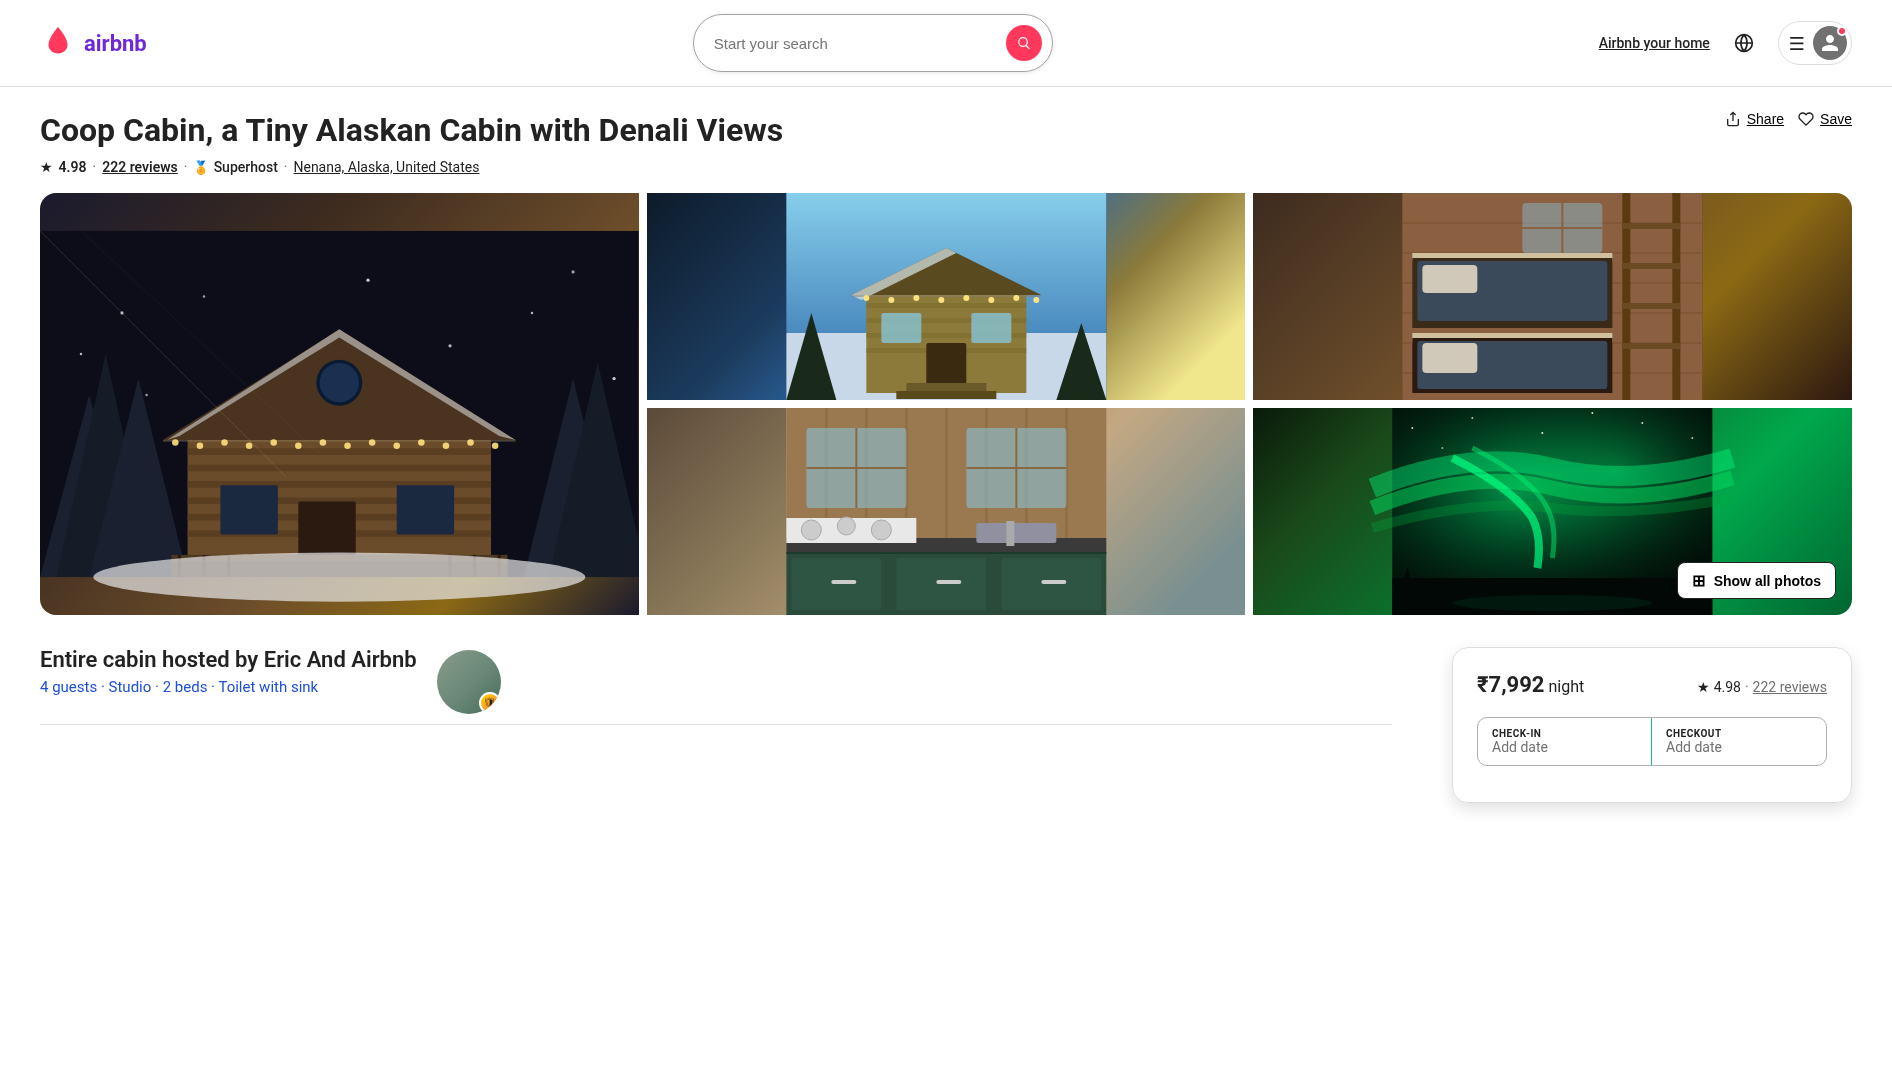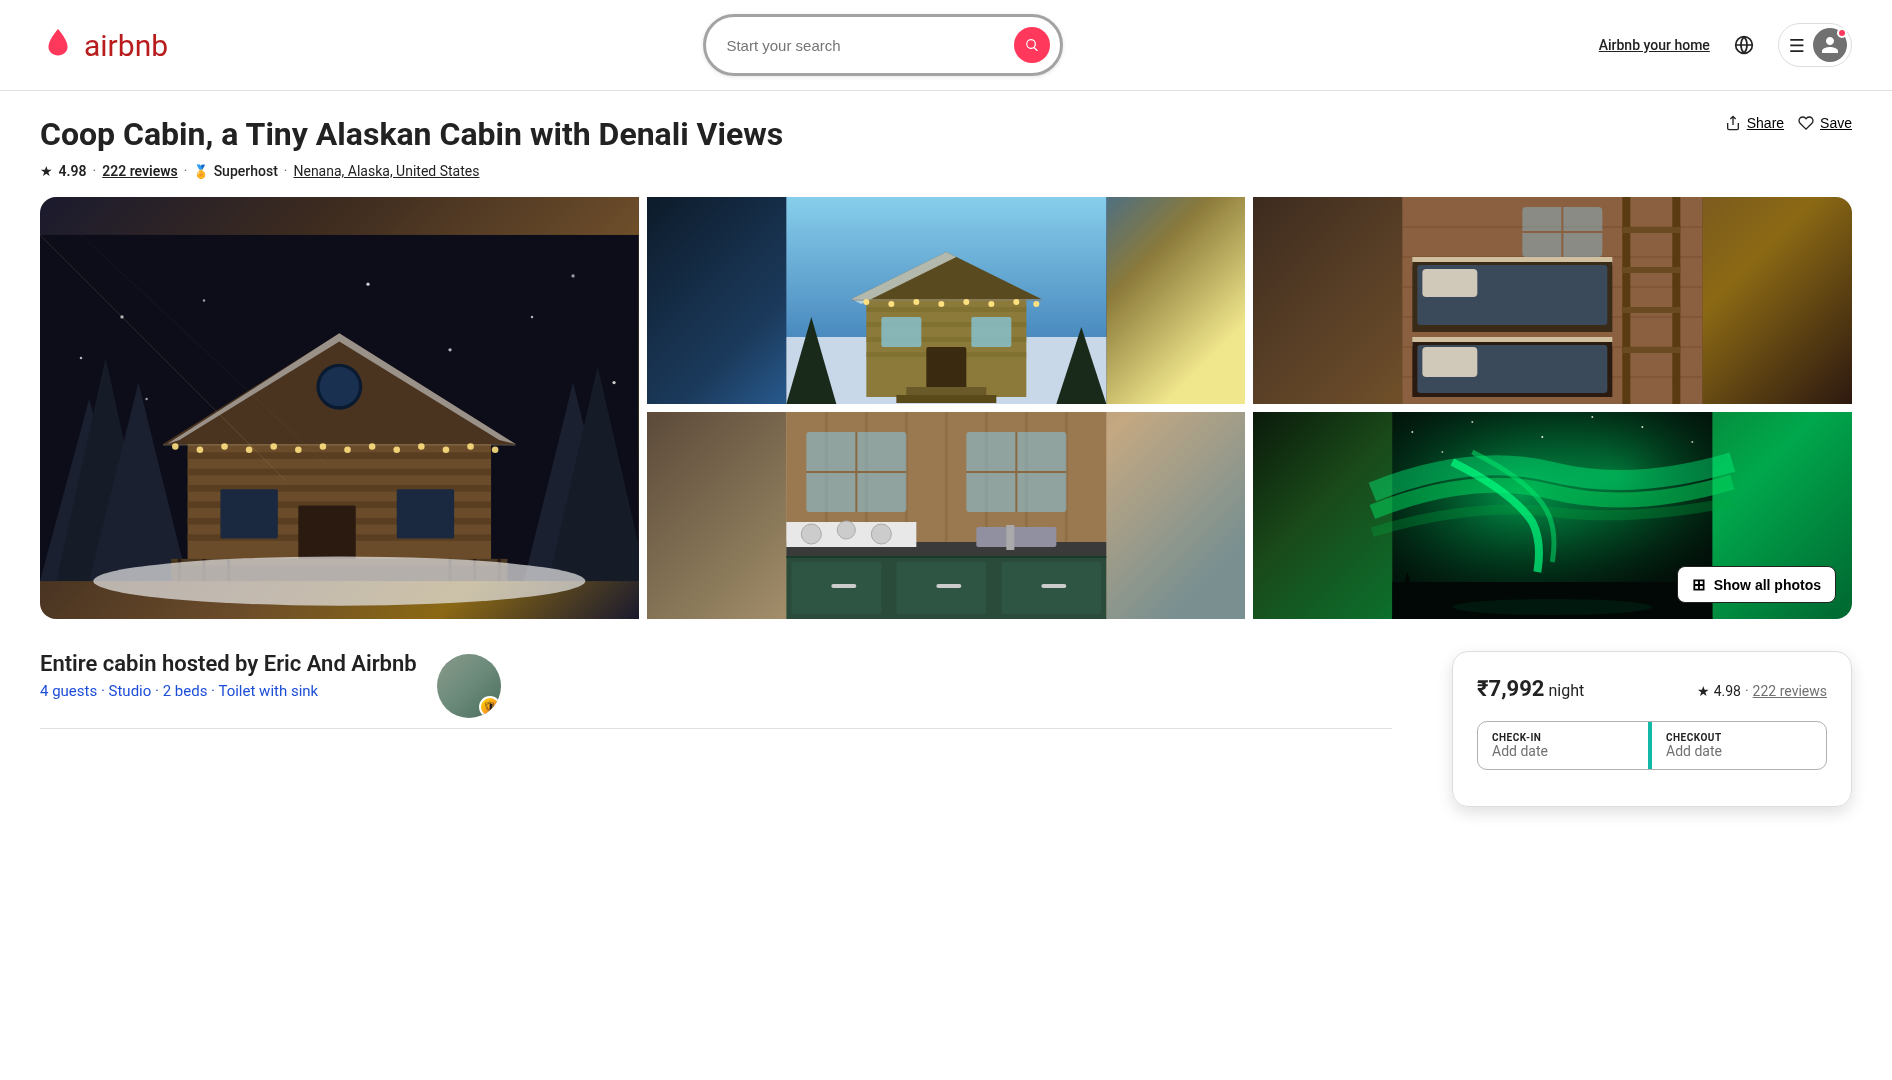"airbnb" .logo-text { color: #b91c1c -> #6d28d9; font-size: 30px -> 22px; font-weight: 400 -> 700 }
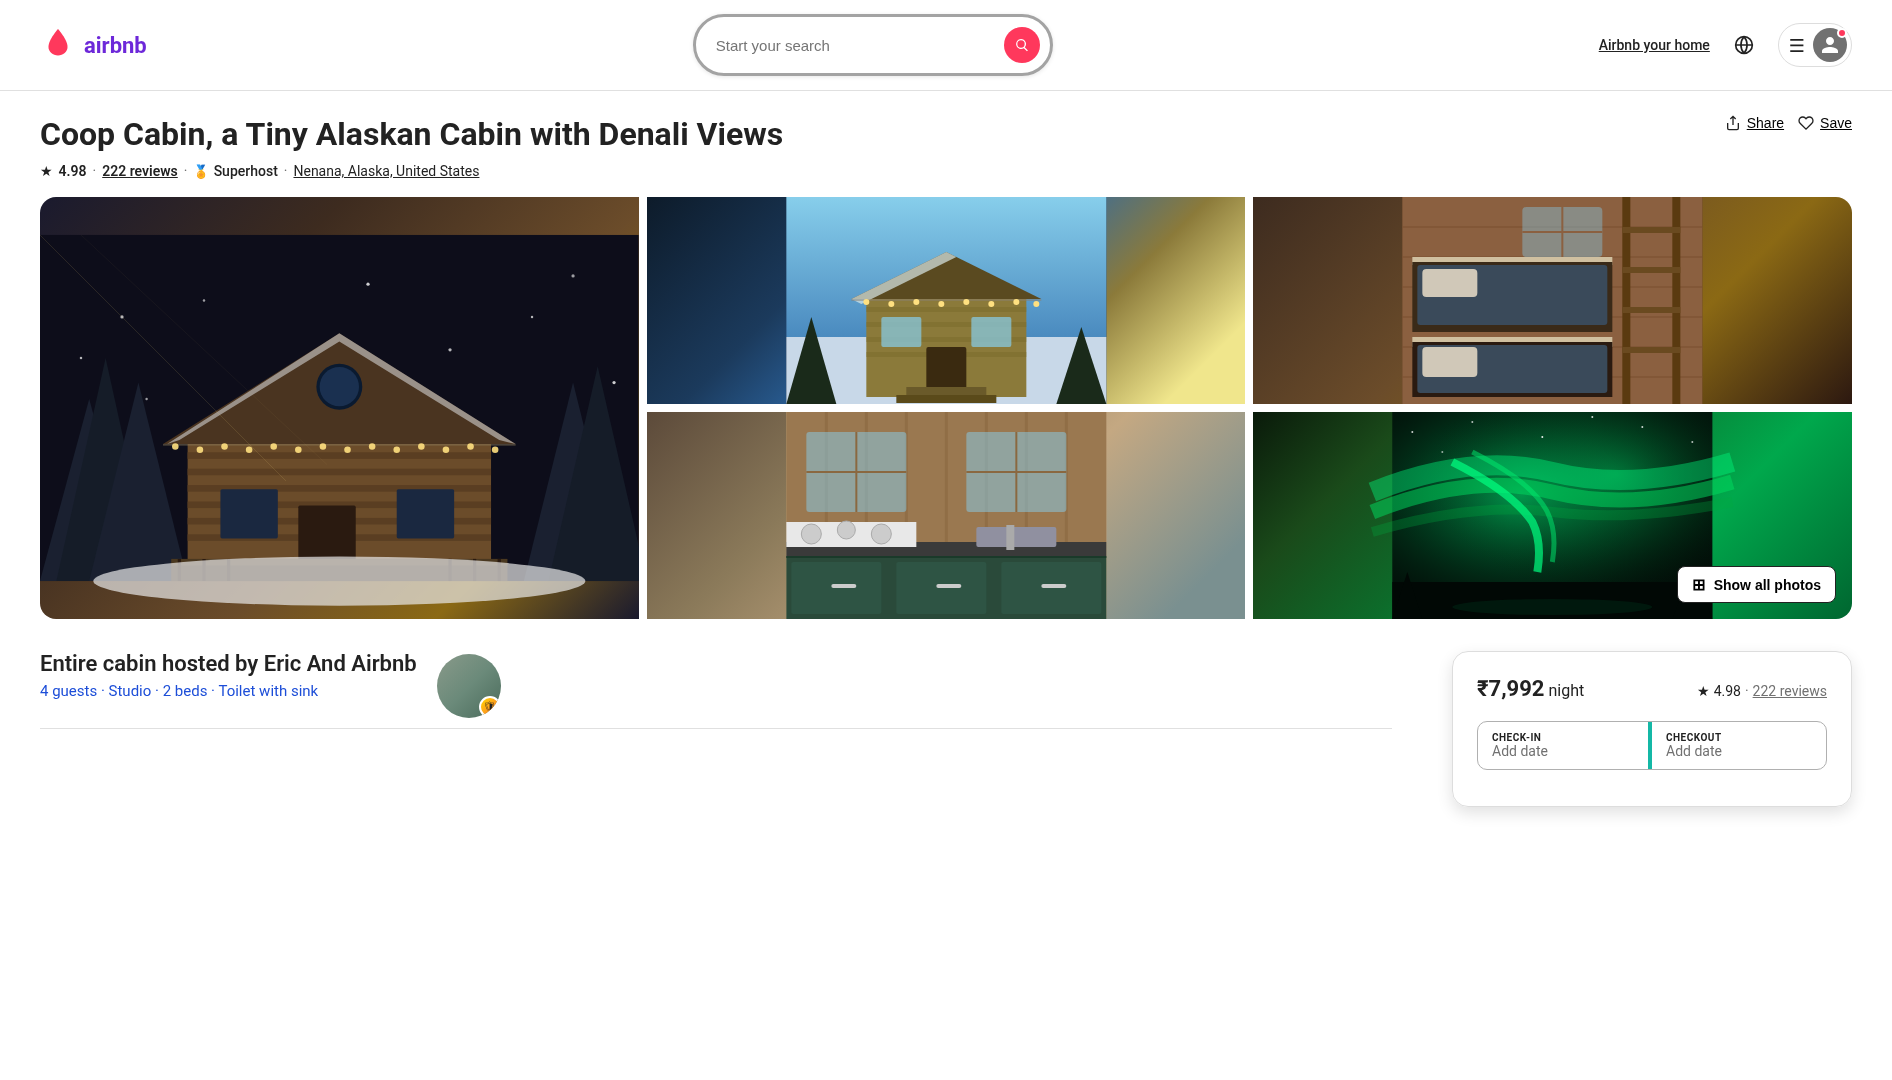"Start your search" .search-bar { border: 3px solid #a3a3a3 -> 1px solid #a3a3a3 }
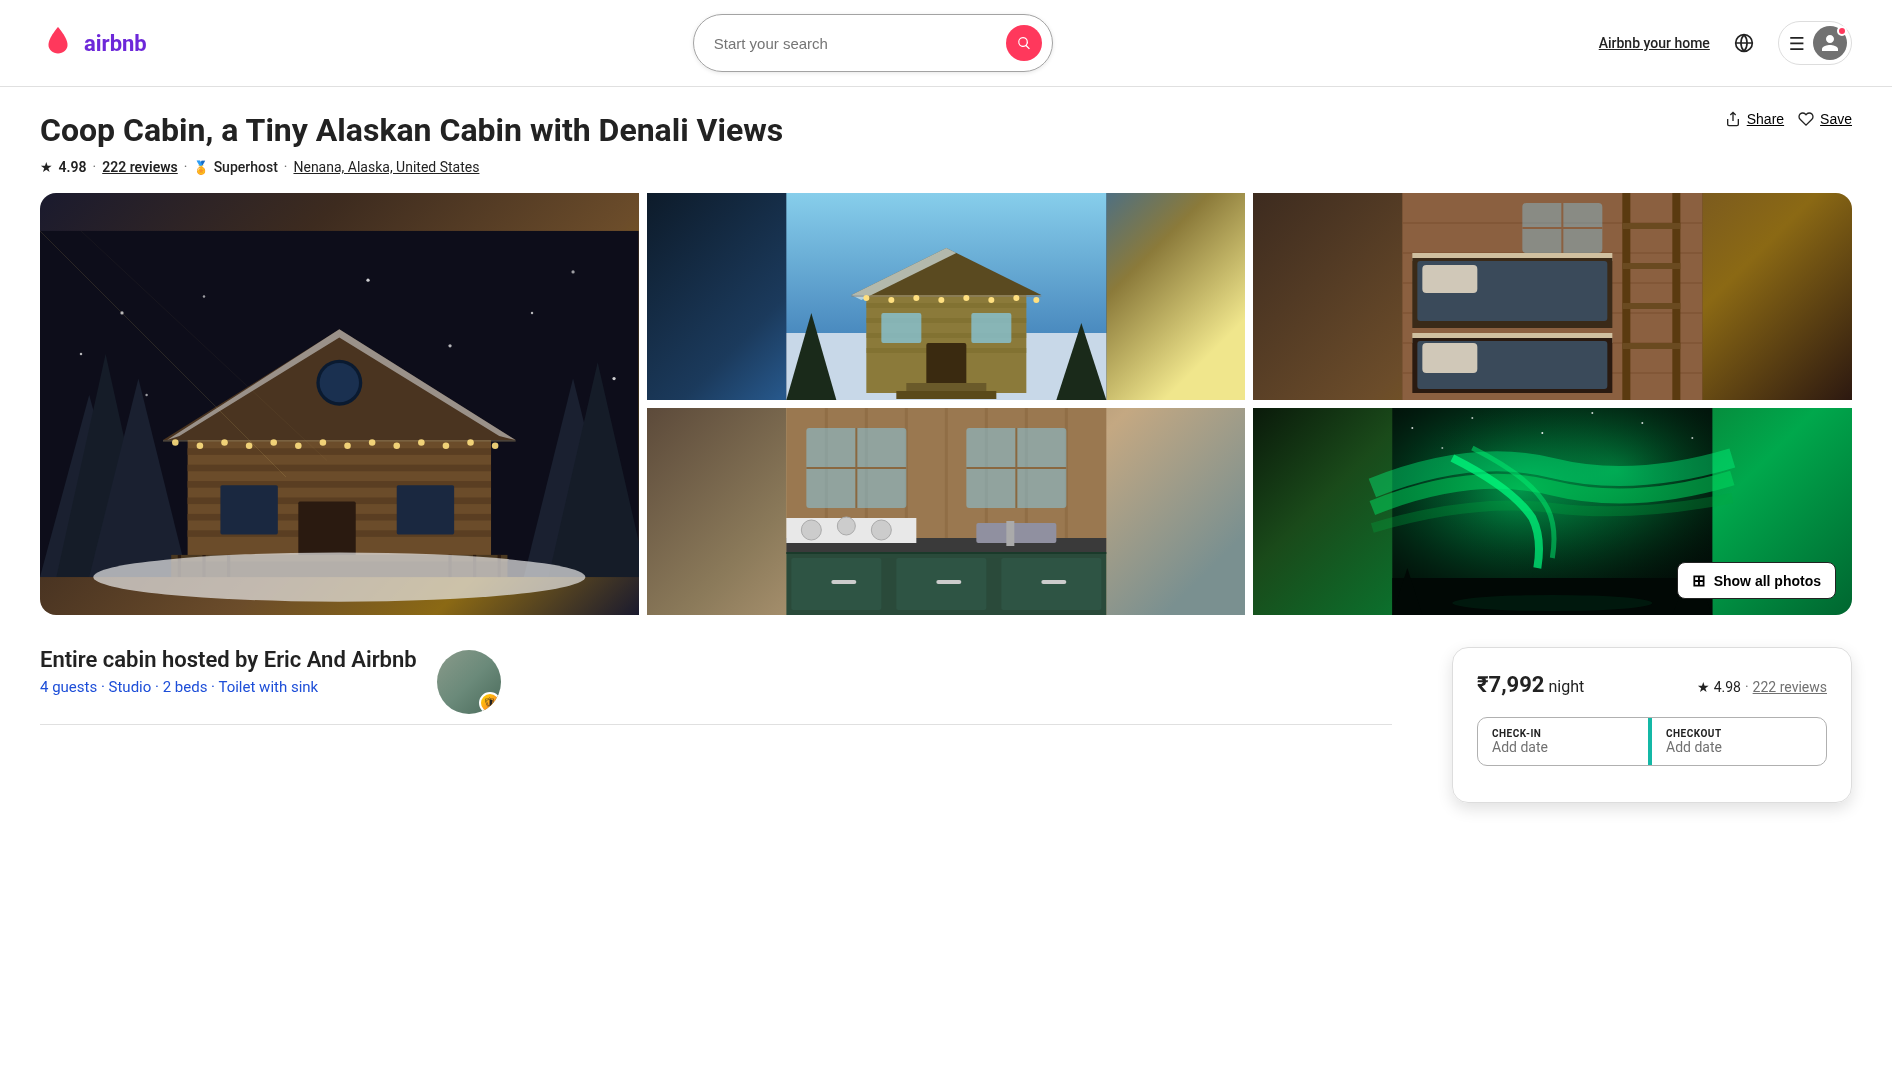"CHECK-IN" .date-cell:first-child { border-right: 4px solid #14b8a6 -> 1px solid #14b8a6 }
